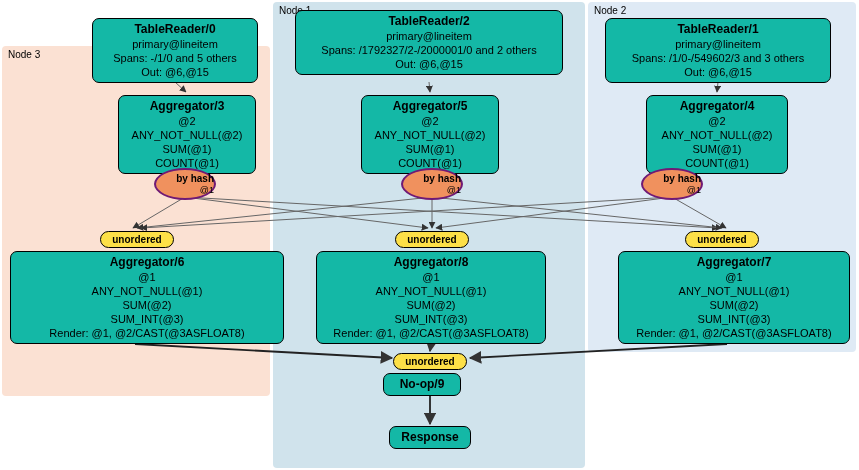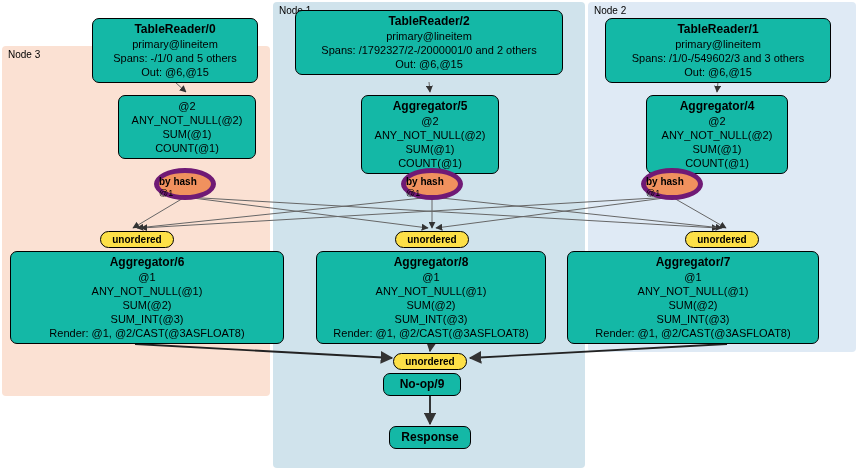"Aggregator/3" div.box-title { html: none -> <div>Aggregator/3</div> }
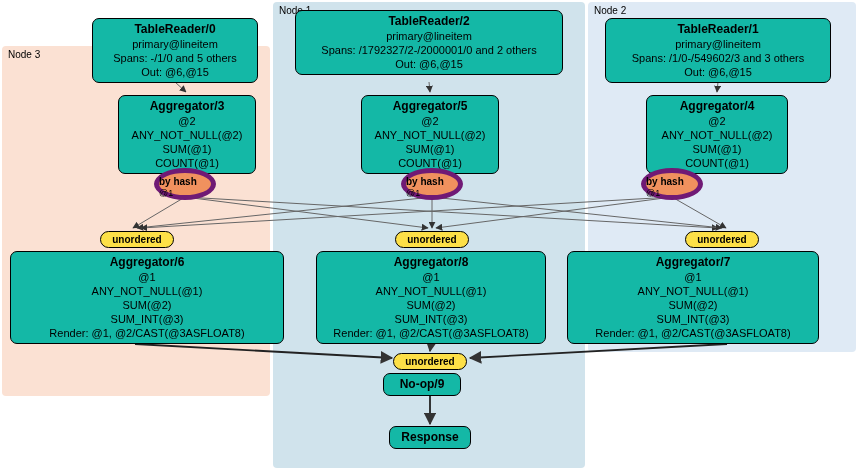"by hash" .hash { border: 5px solid #701a75 -> 2px solid #701a75; text-align: left -> right }
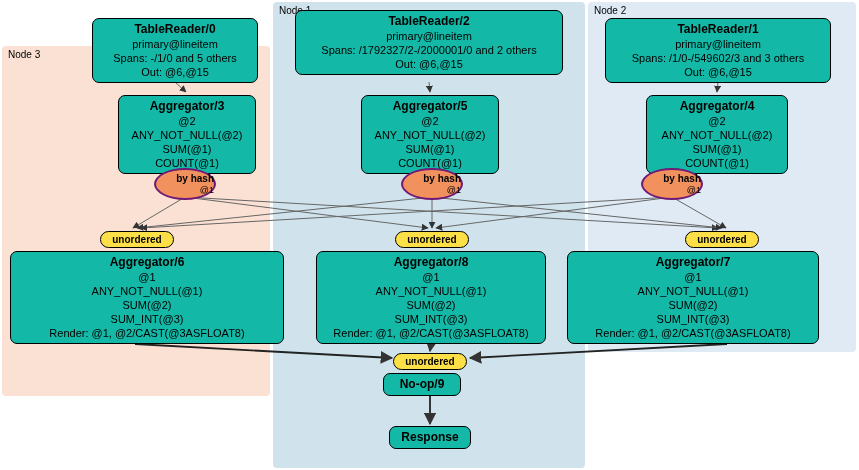"Aggregator/7" div.box { left: 567px -> 618px; width: 252px -> 232px }
